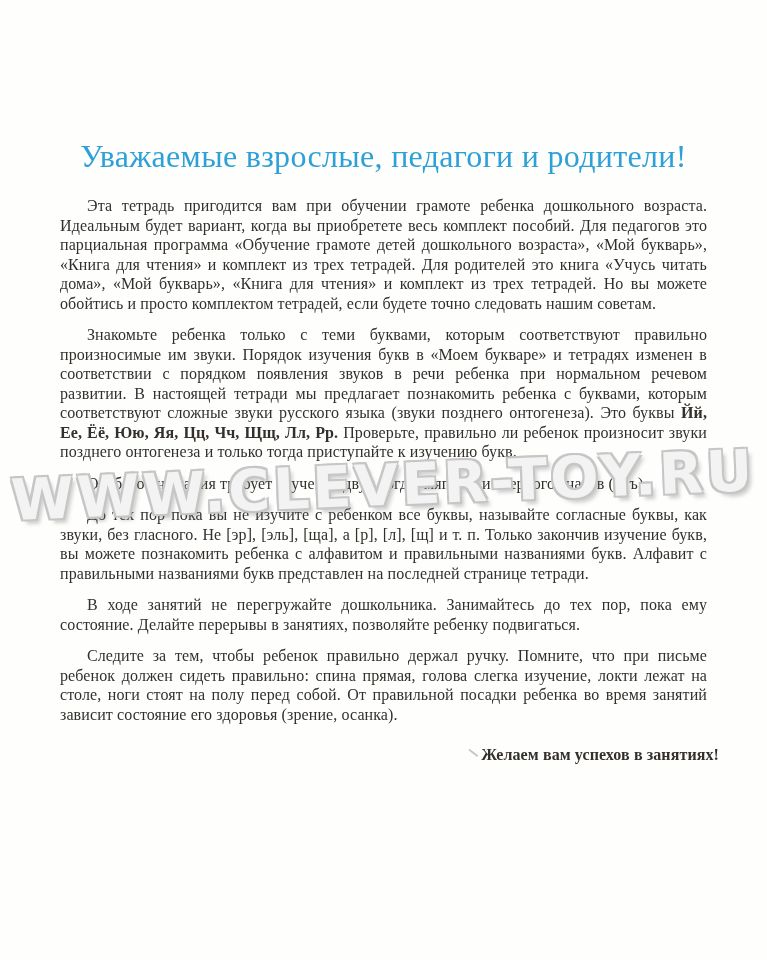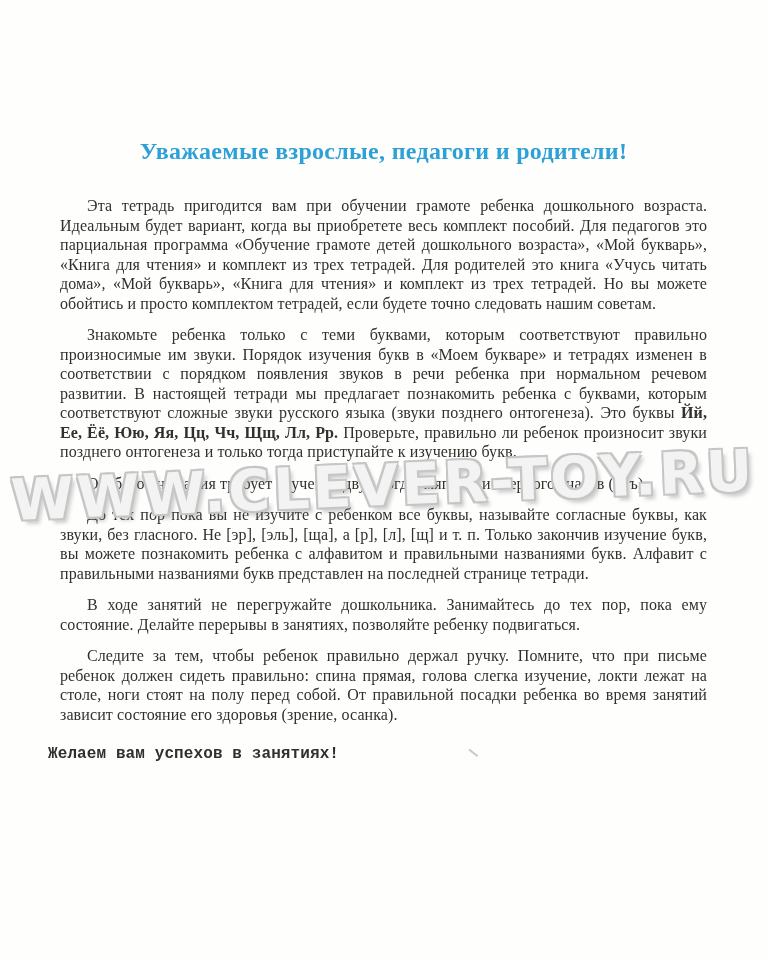"Уважаемые взрослые, педагоги и родители!" .heading { font-size: 24px -> 32px; font-weight: 700 -> 400 }
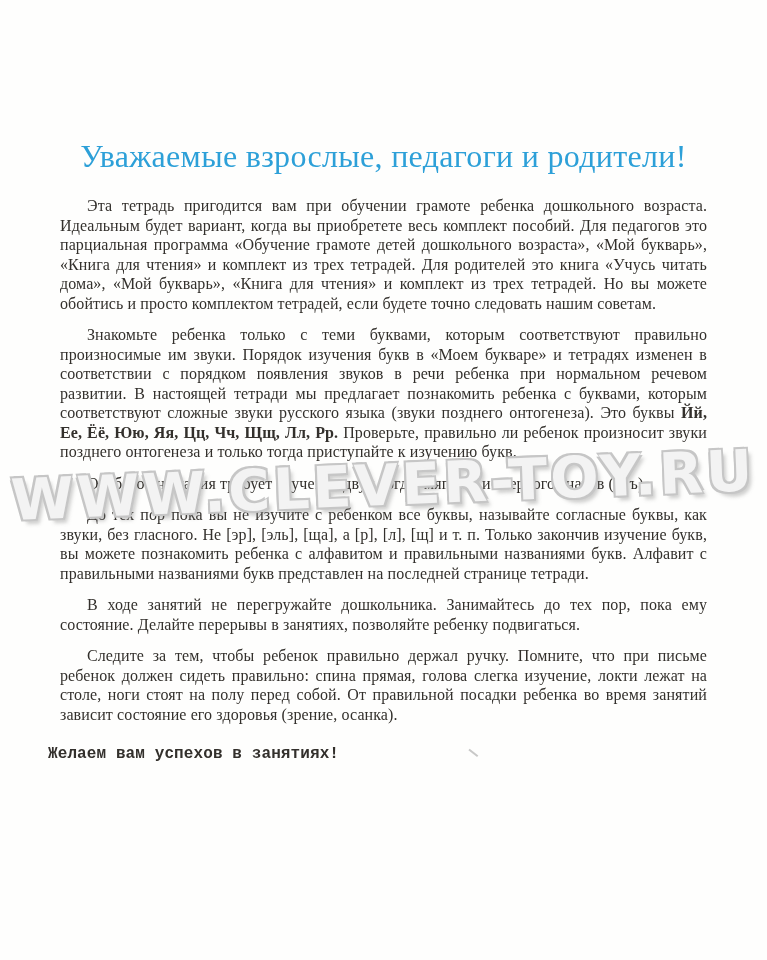"Желаем вам успехов в занятиях!" .closing { font-family: Liberation Mono, monospace -> none; text-align: left -> right }
